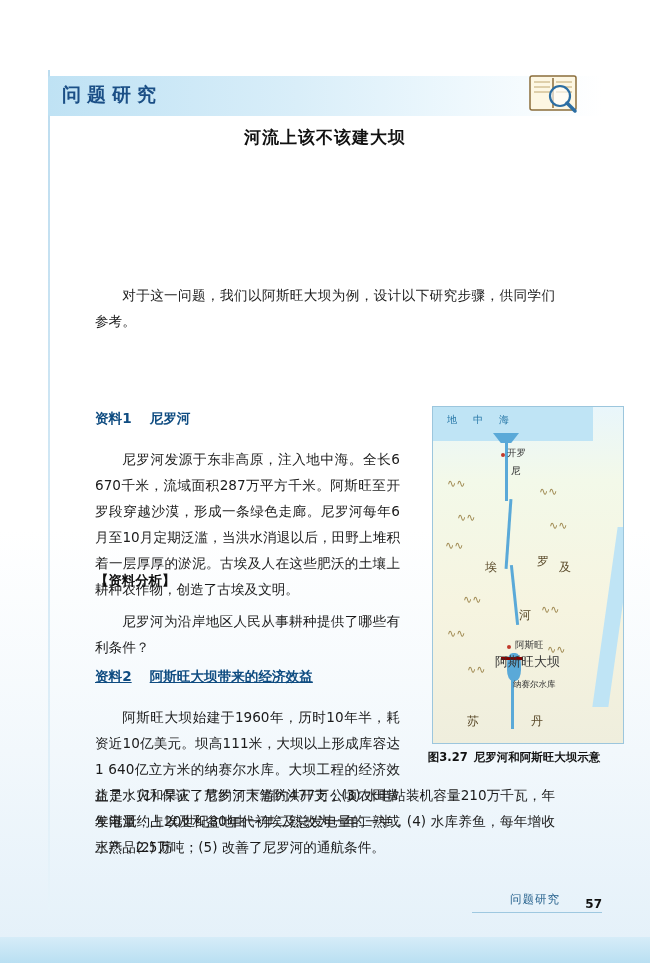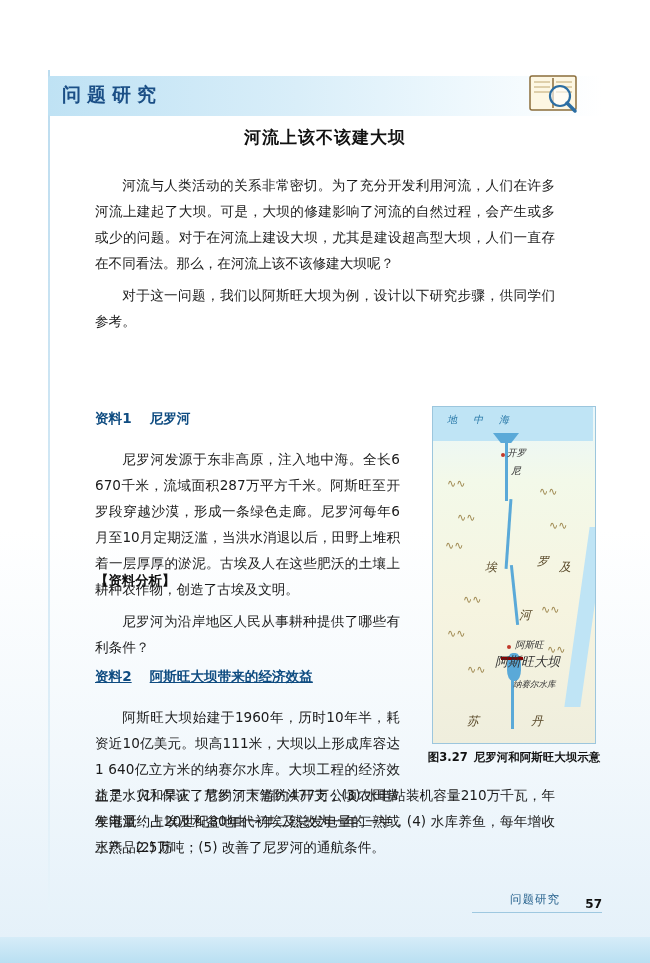"河流与人类活动的关系非常密切。为了充分开发利用河流，人们在许多河流上建起了大坝。" p.para { html: <p>河流与人类活动的关系非常密切。为了充分开发利用河流，人们在许多河流上建起了大坝。可是，大坝的修建影响了河流的自然过程，会产生或多或少的问题。对于在河流上建设大坝，尤其是建设超高型大坝，人们一直存在不同看法。那么，在河流上该不该修建大坝呢？</p> -> none }
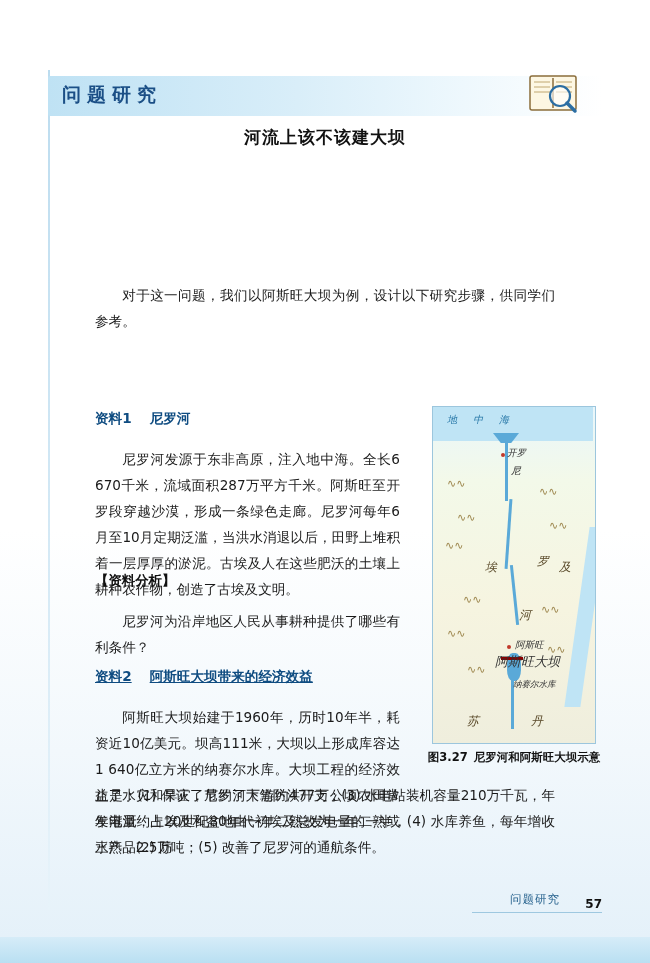"地 中 海" .map { font-style: italic -> none; width: 164px -> 192px }
